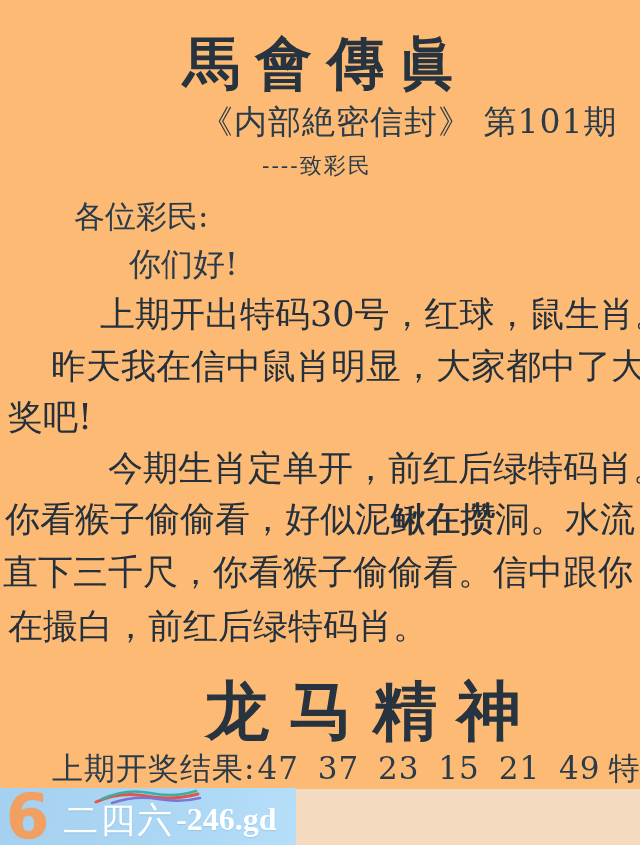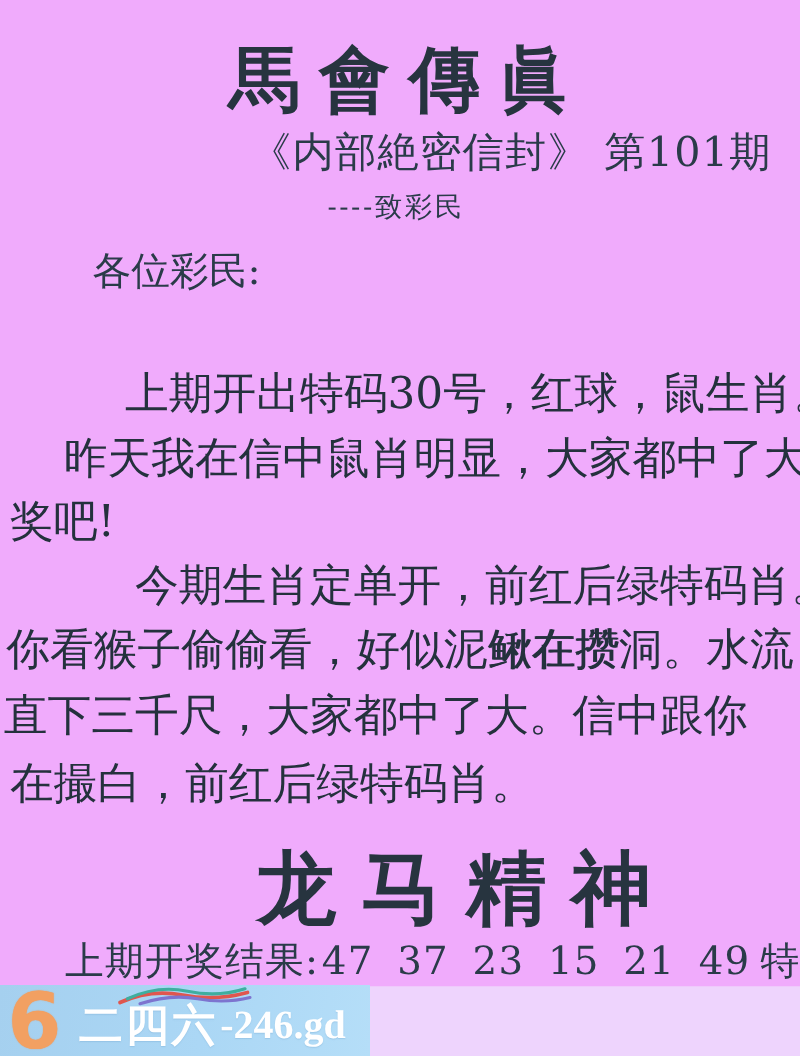"馬會傳眞" .page { background: #f0abfc -> #fdba74 }
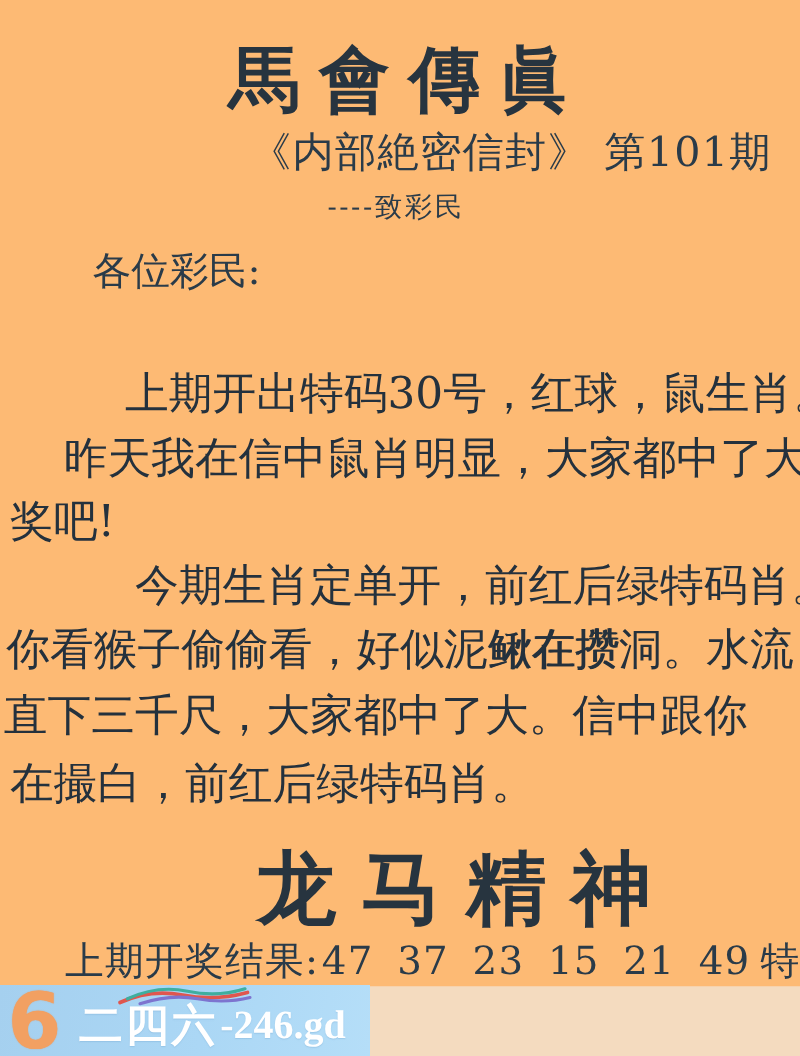"你们好!" div.greeting { html: none -> <div>你们好!</div> }
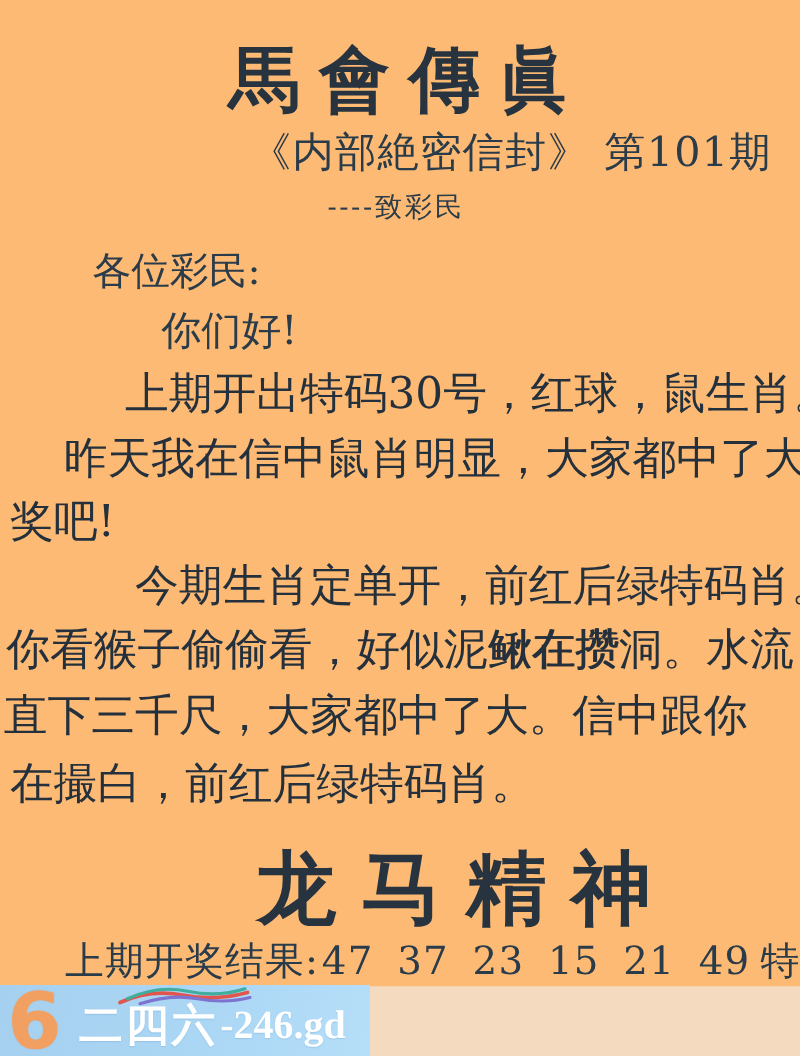"直下三千尺，大家都中了大。信中跟你" div.bline { text: 大家都中了大 -> 你看猴子偷偷看 }
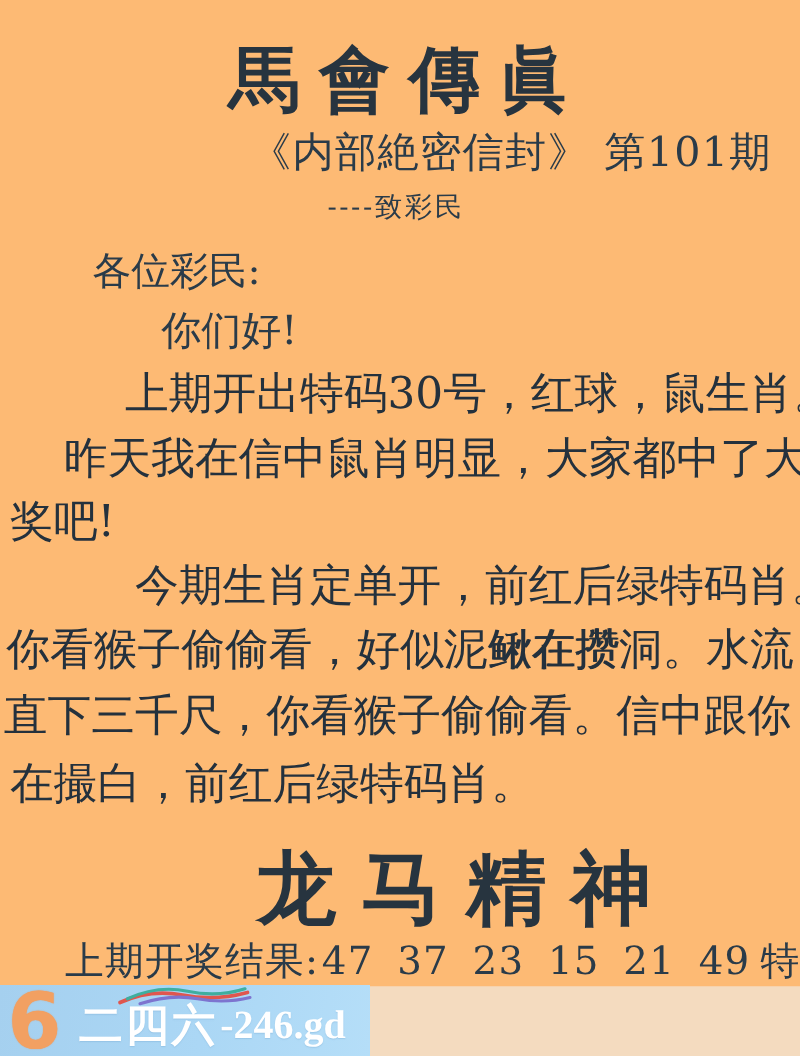"二四六" .brand { font-weight: bold -> normal }
